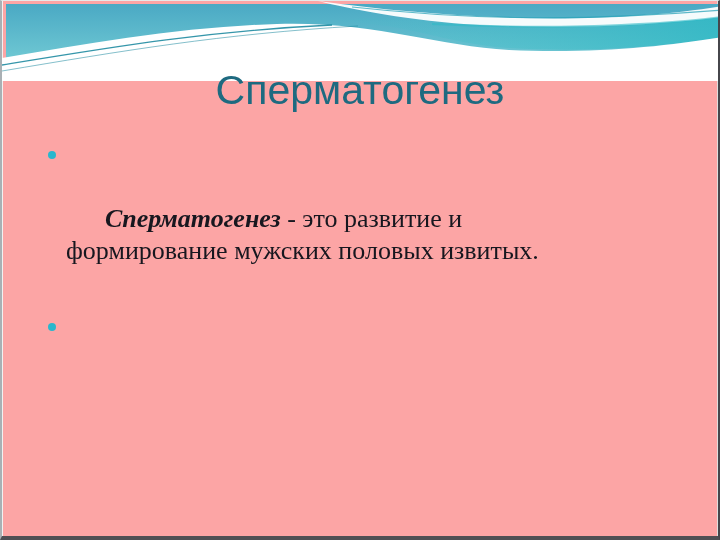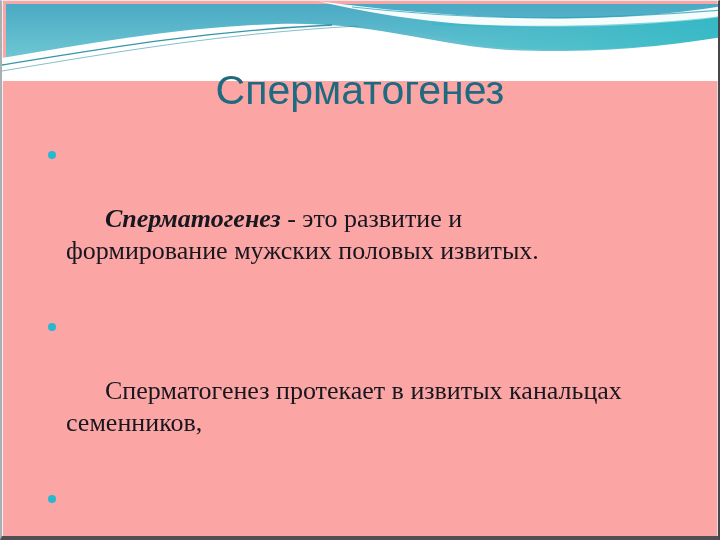"Сперматогенез протекает в извитых" div.bullet-item { html: <div> <span></span> <span>Сперматогенез протекает в извитых канальцах семенников,</span> </div> -> none }
